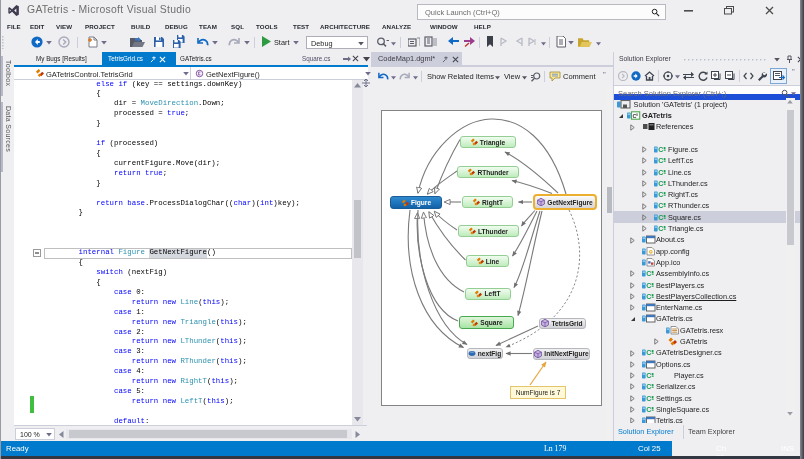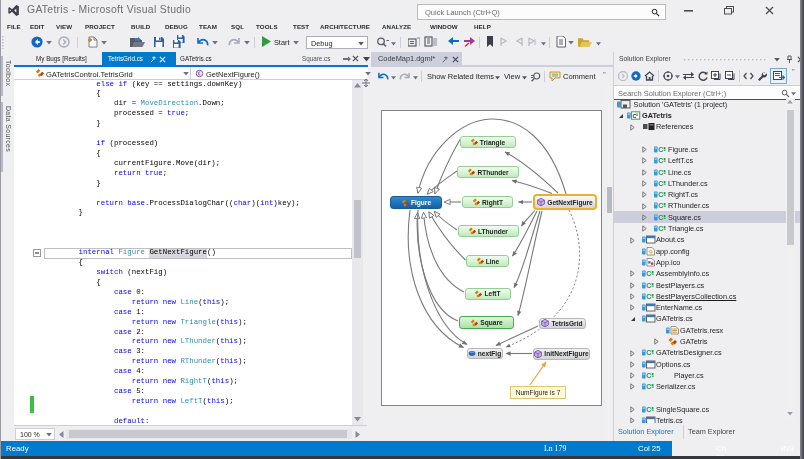"Search Solution Explorer (Ctrl+;)" #se-search { border-bottom: 1px solid #1d4ed8 -> 6px solid #1d4ed8 }
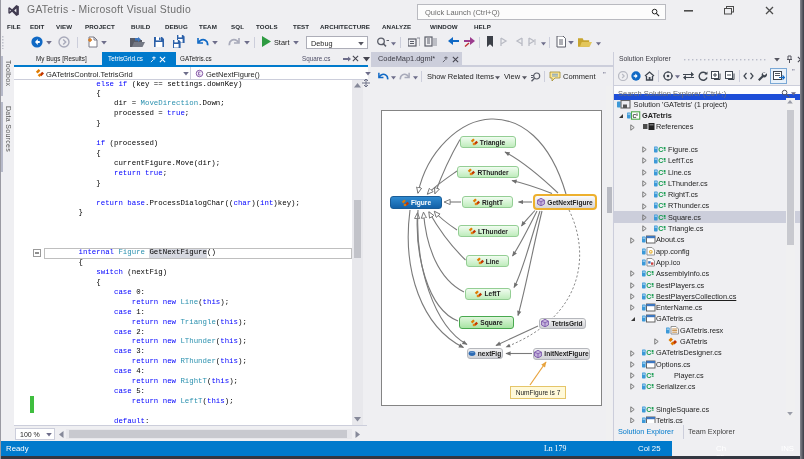"Settings.cs" div.row { html: none -> <div> <svg> <path></path> </svg> <svg> <rect></rect> <rect></rect> <text>C</text> <circle></circle> <rect></rect> </svg> <span>Settings.cs</span> </div> }
